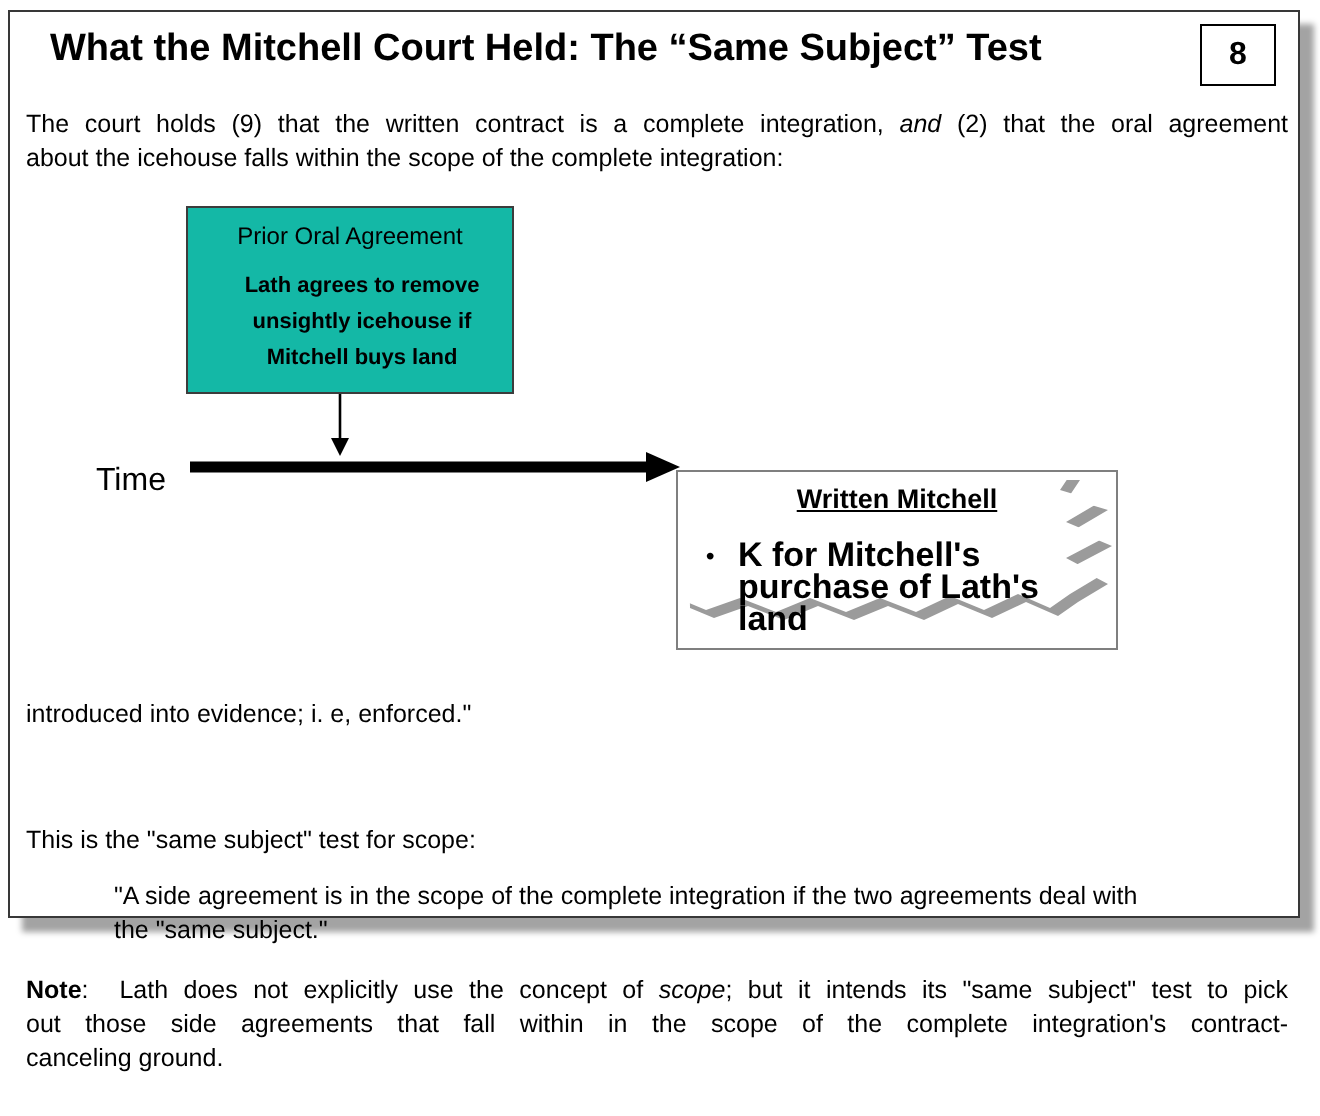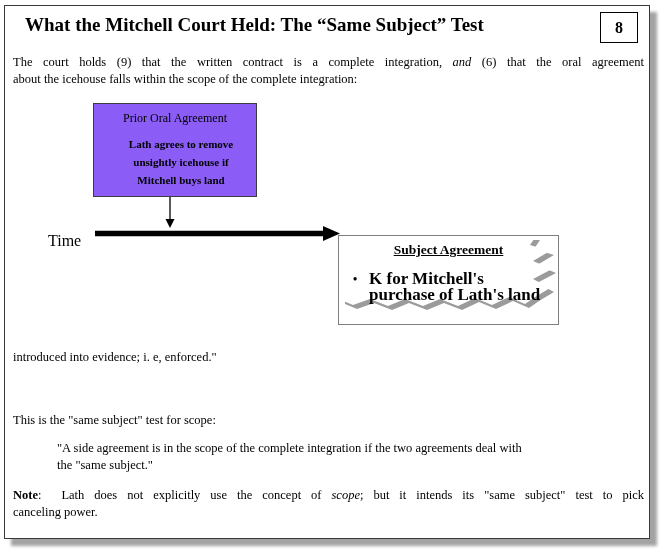"What the Mitchell Court Held:" .page { font-family: Liberation Serif, serif -> none; height: 534px -> 454px }
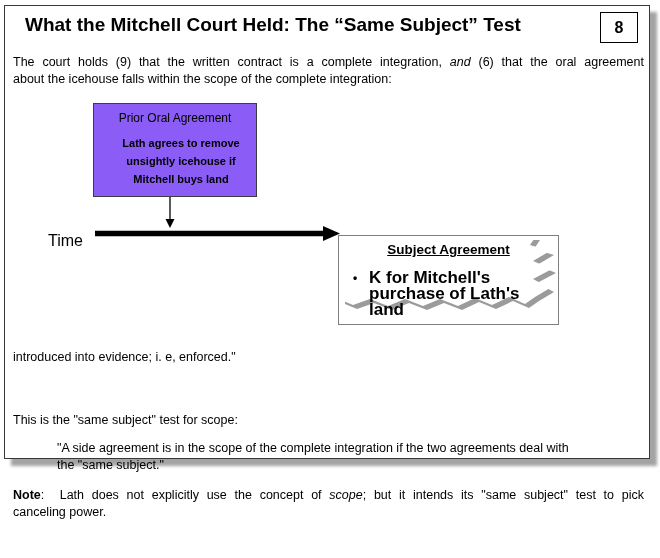"(6) that the oral agreement" span { text: 6 -> 2 }
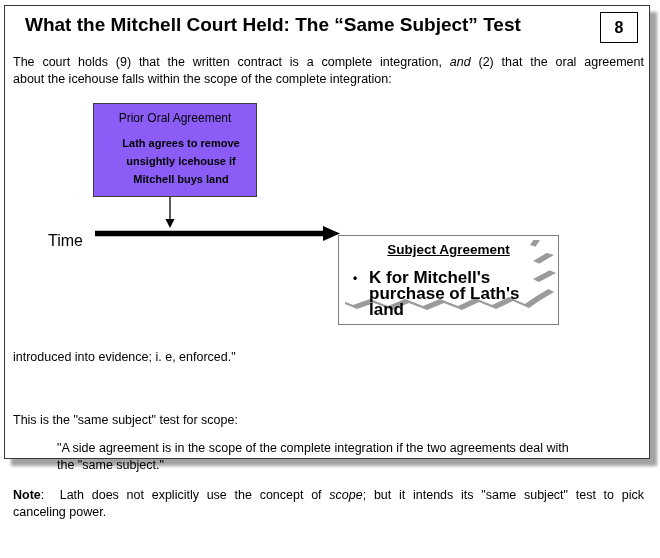"Prior Oral Agreement" .prior-box { background: #8b5cf6 -> #14b8a6 }
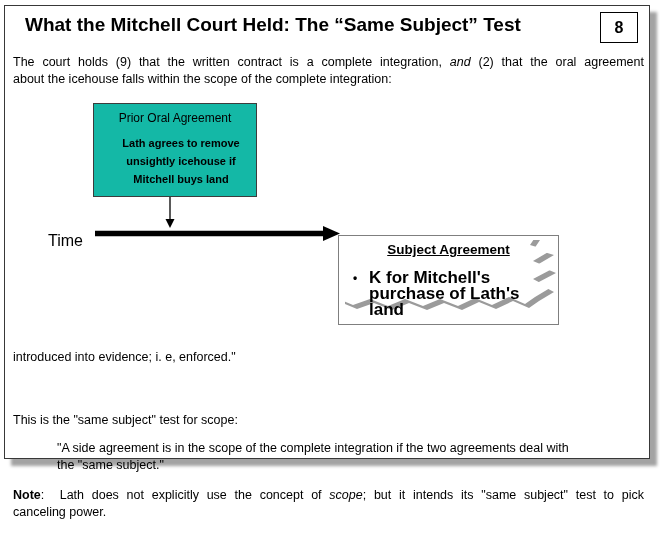"Subject Agreement" div.written-header { text: Subject Agreement -> Written Mitchell }
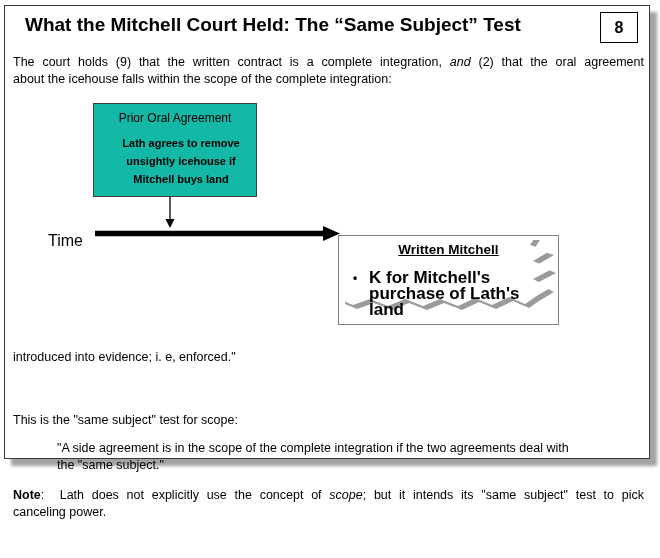"out those side agreements that" div.line { html: none -> <div><span>out those side agreements that fall within in the scope of the complete integration's contract-</span></div> }
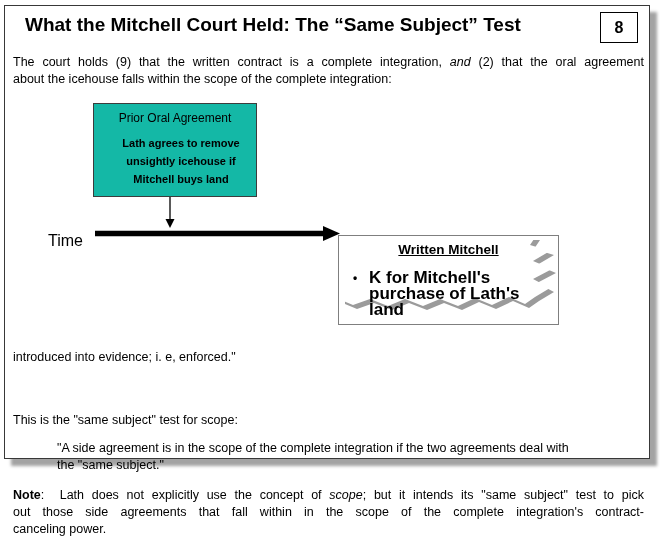"canceling power." span { text: power -> ground }
